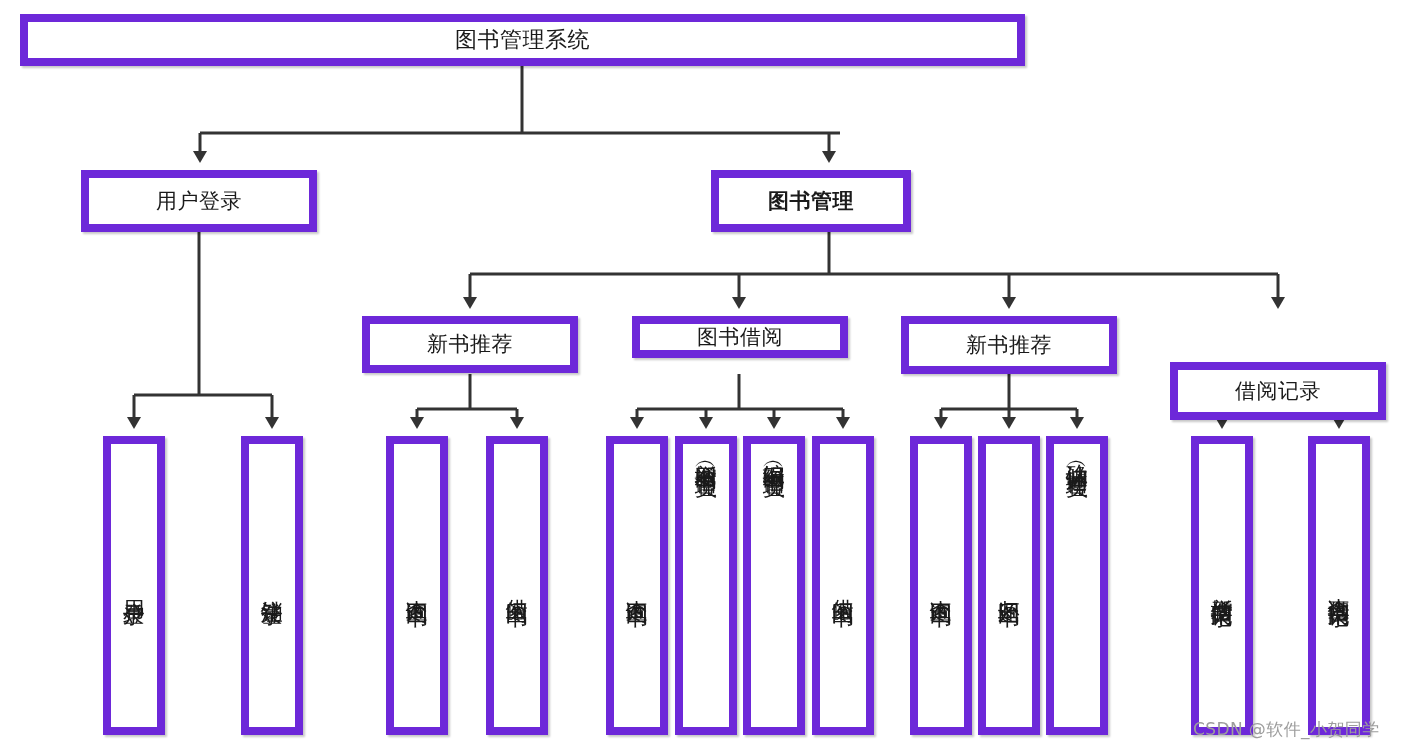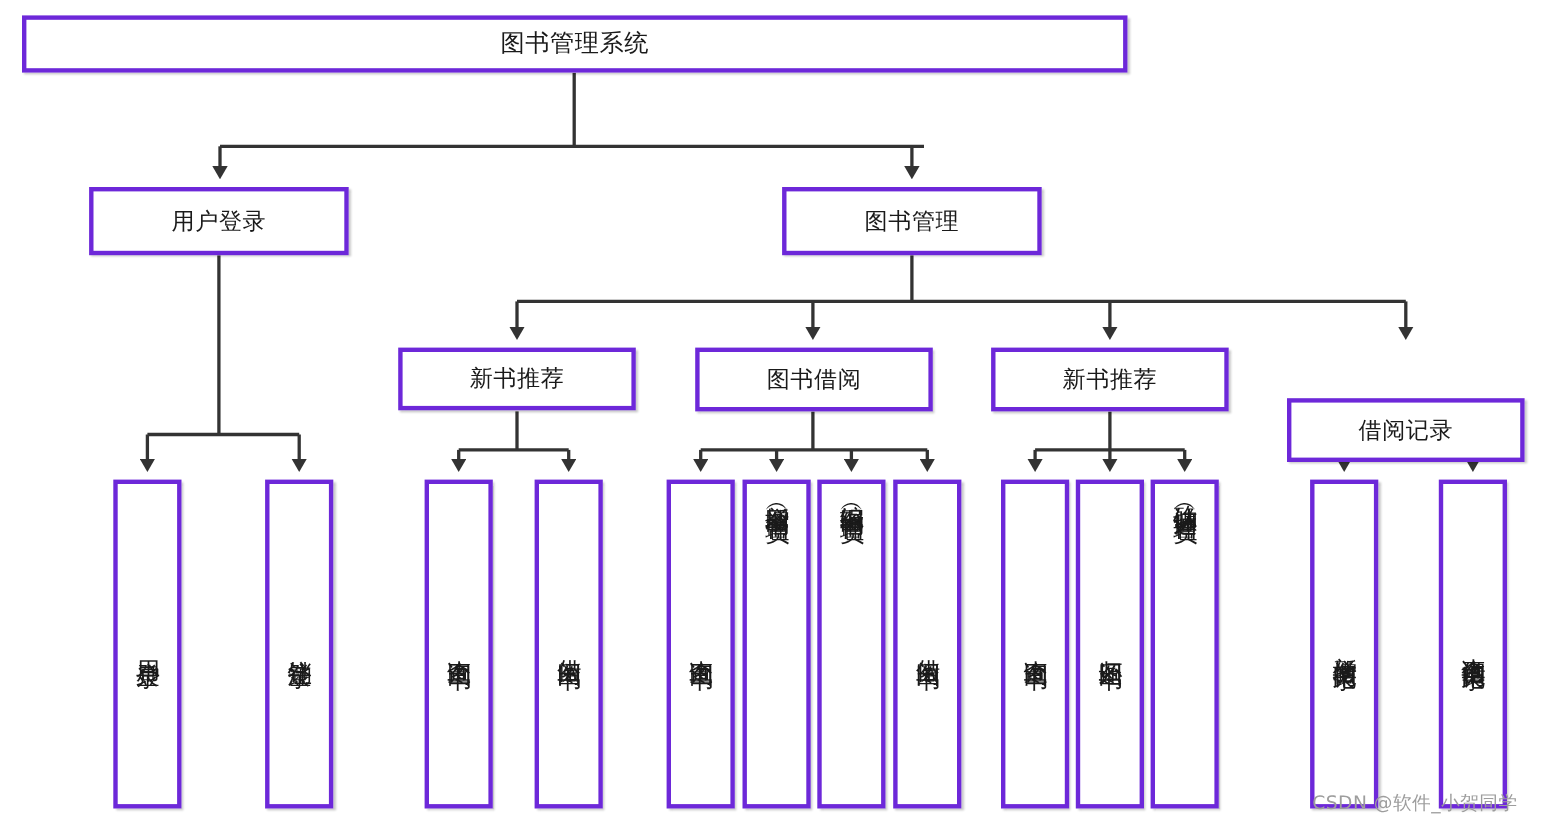"图书管理系统" .node { border: 4px solid #6d28d9 -> 8px solid #6d28d9 }
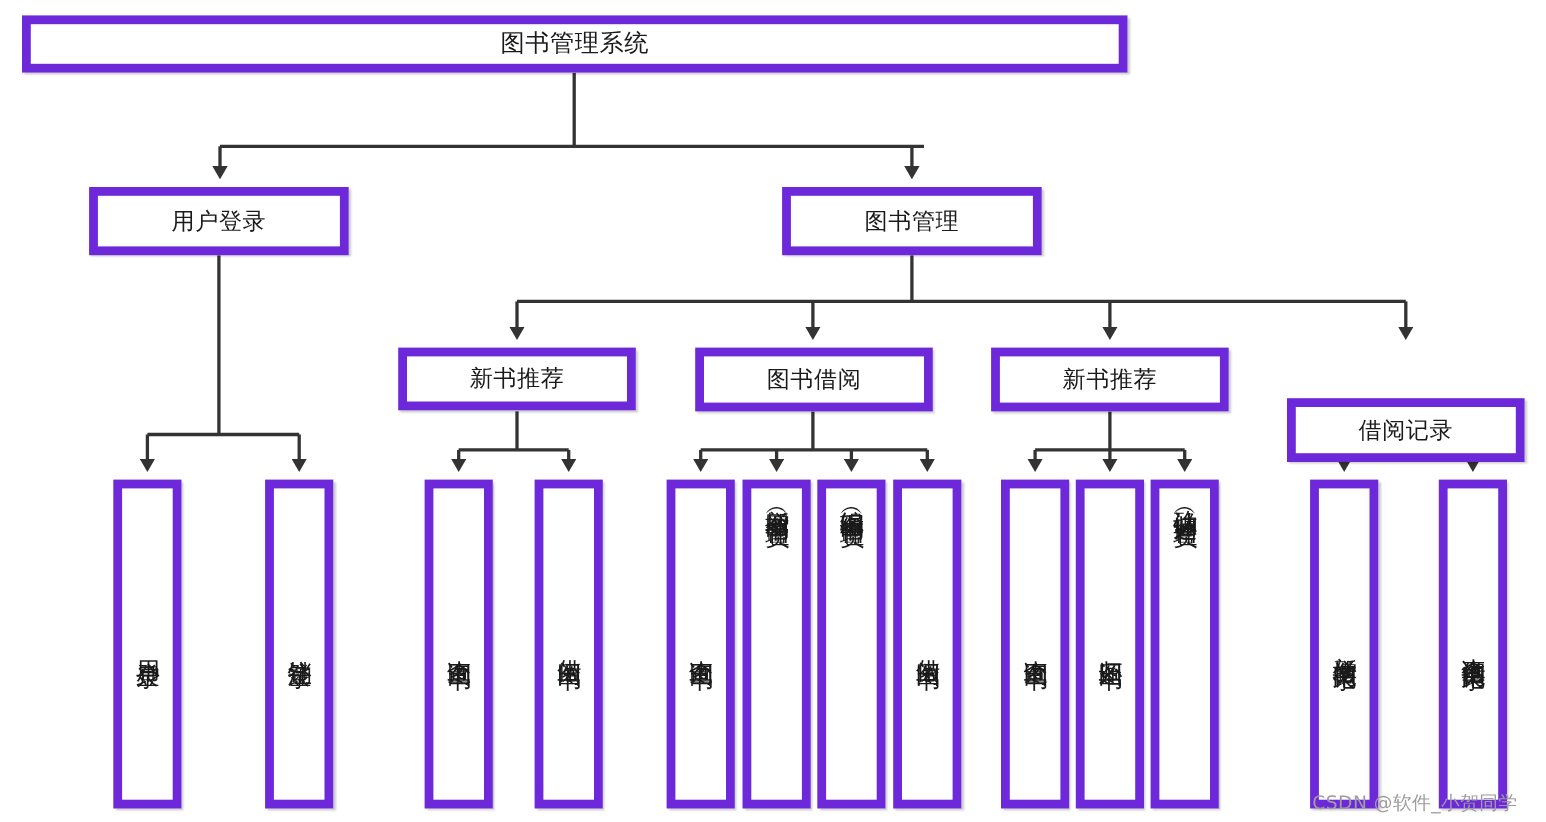"图书管理" div.node { font-weight: none -> bold; width: 236px -> 200px }
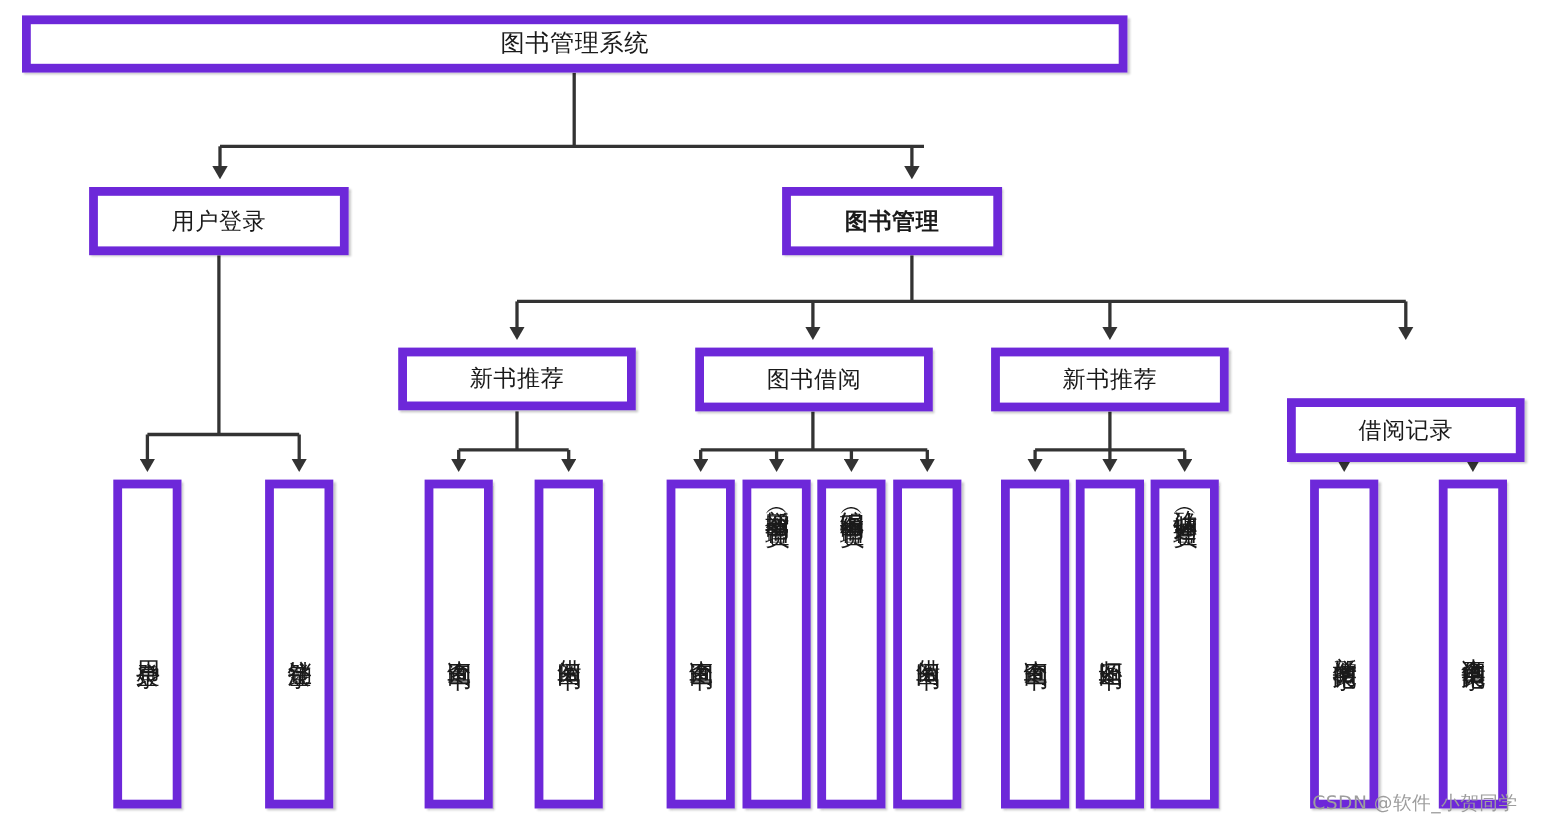"图书借阅" div.node { height: 58px -> 42px }
